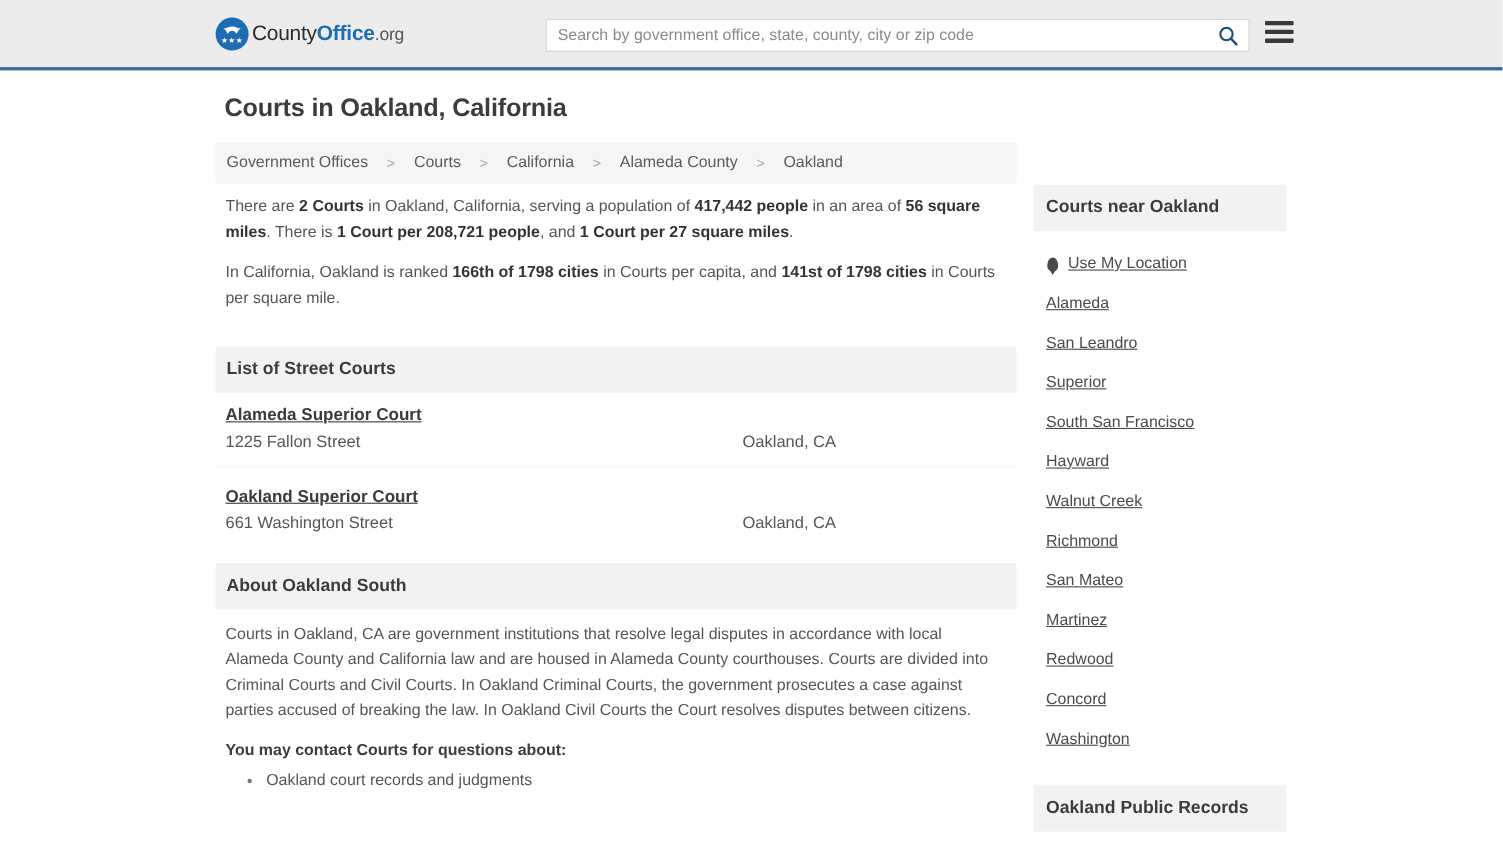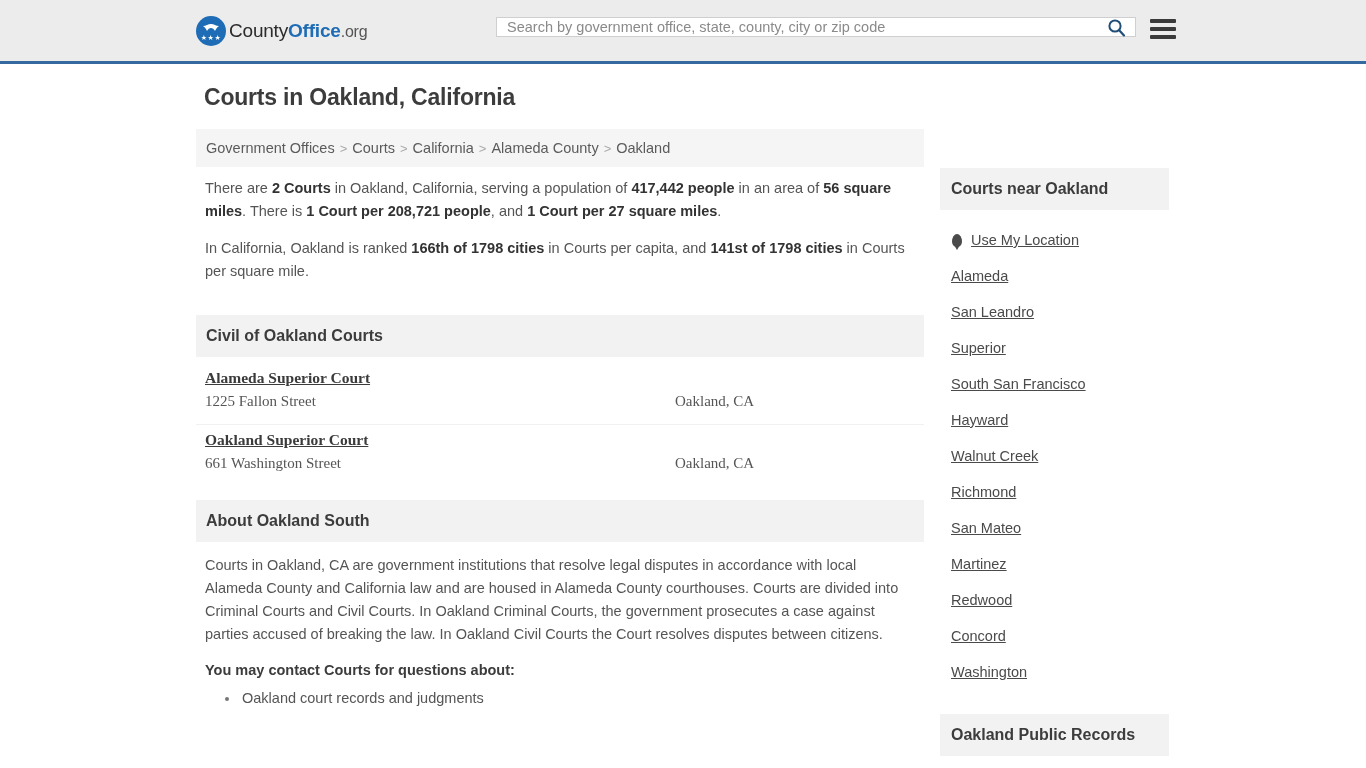"Search by government office, state," .search-area { height: 20px -> 30px }
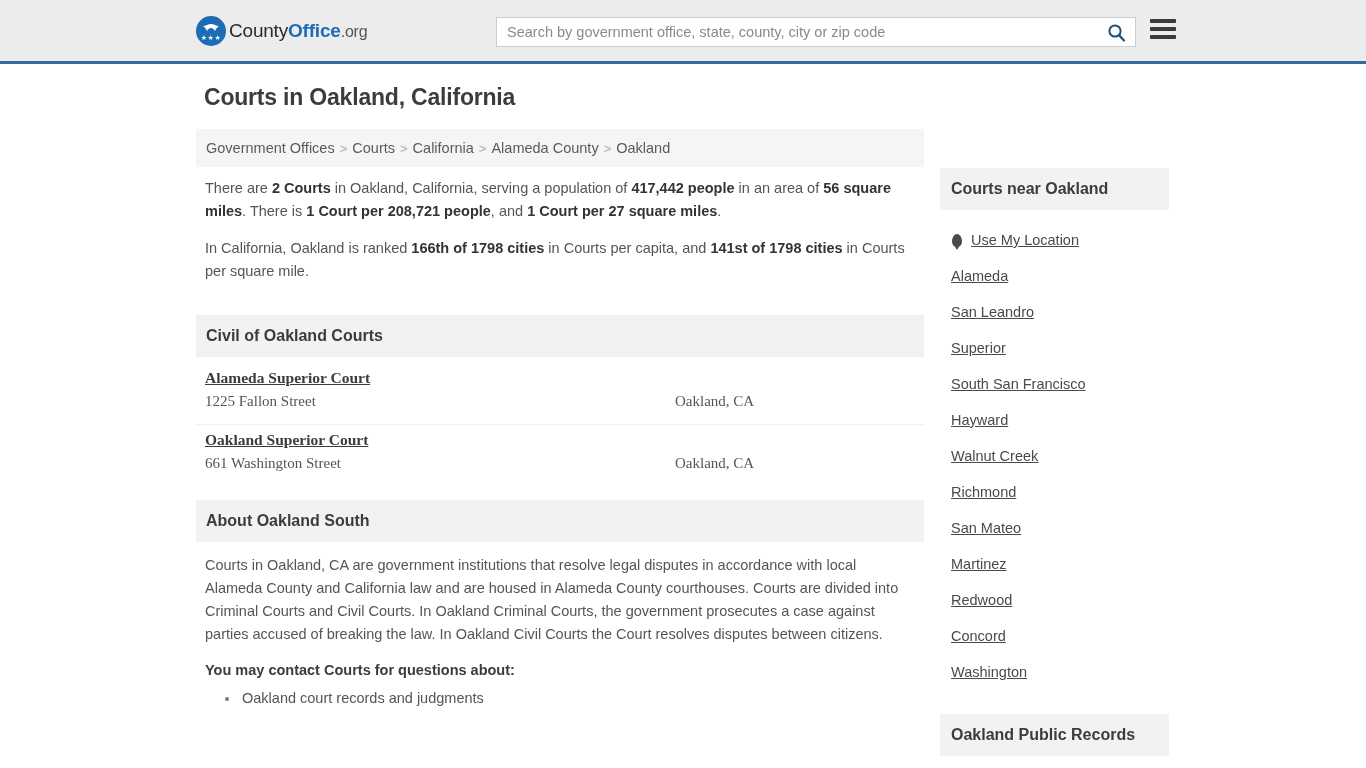"Government Offices" .breadcrumb { gap: 5px -> 17px }
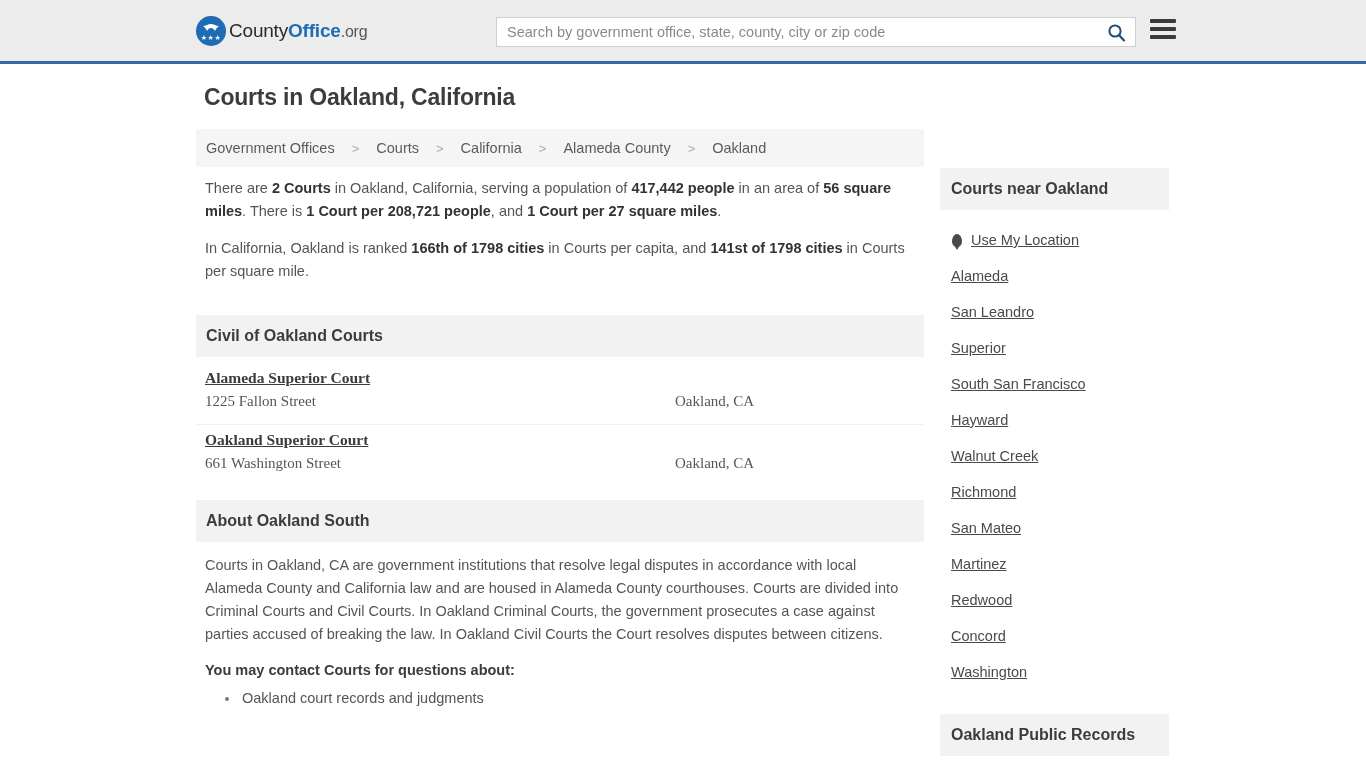"Civil of Oakland Courts" div.section-head { text: Civil of Oakland -> List of Street }
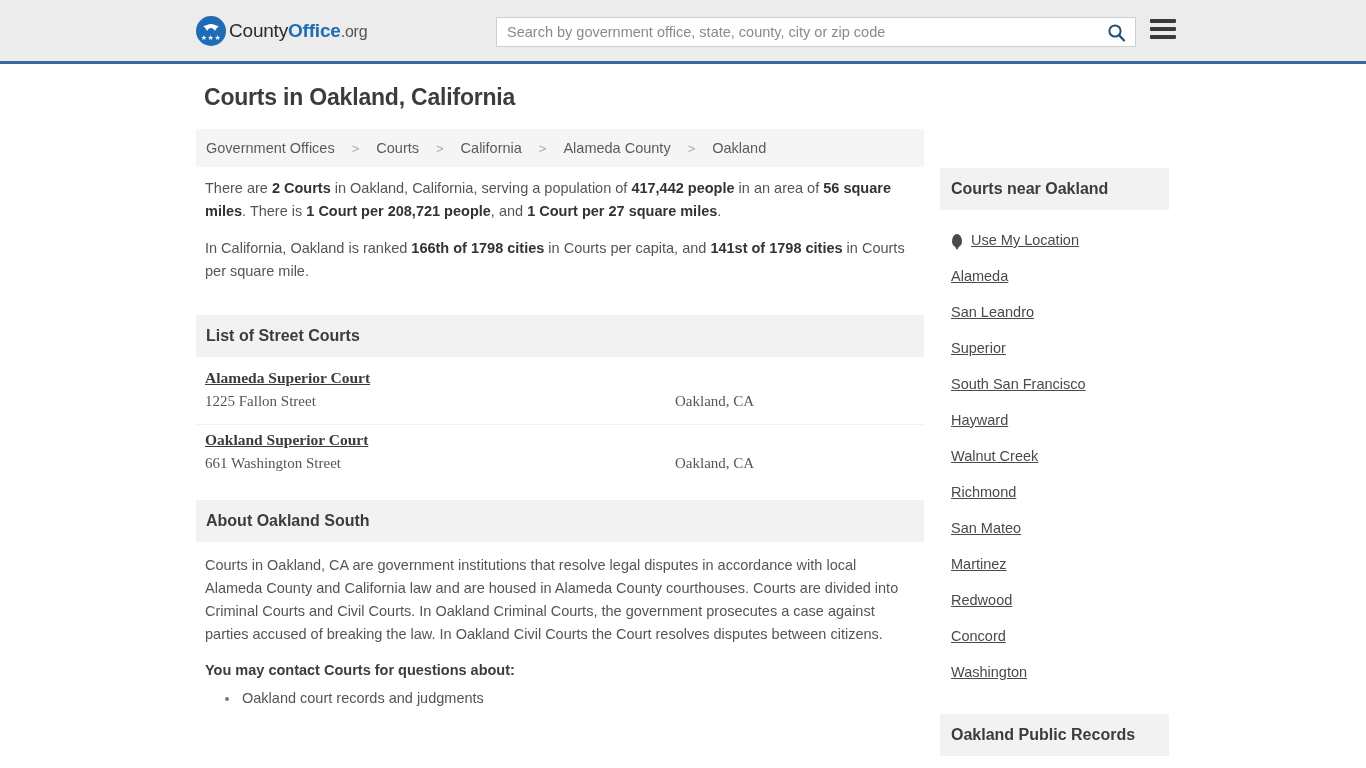"Alameda Superior Court" .court-row { font-family: Liberation Serif, serif -> none; margin-bottom: 2px -> 14px }
